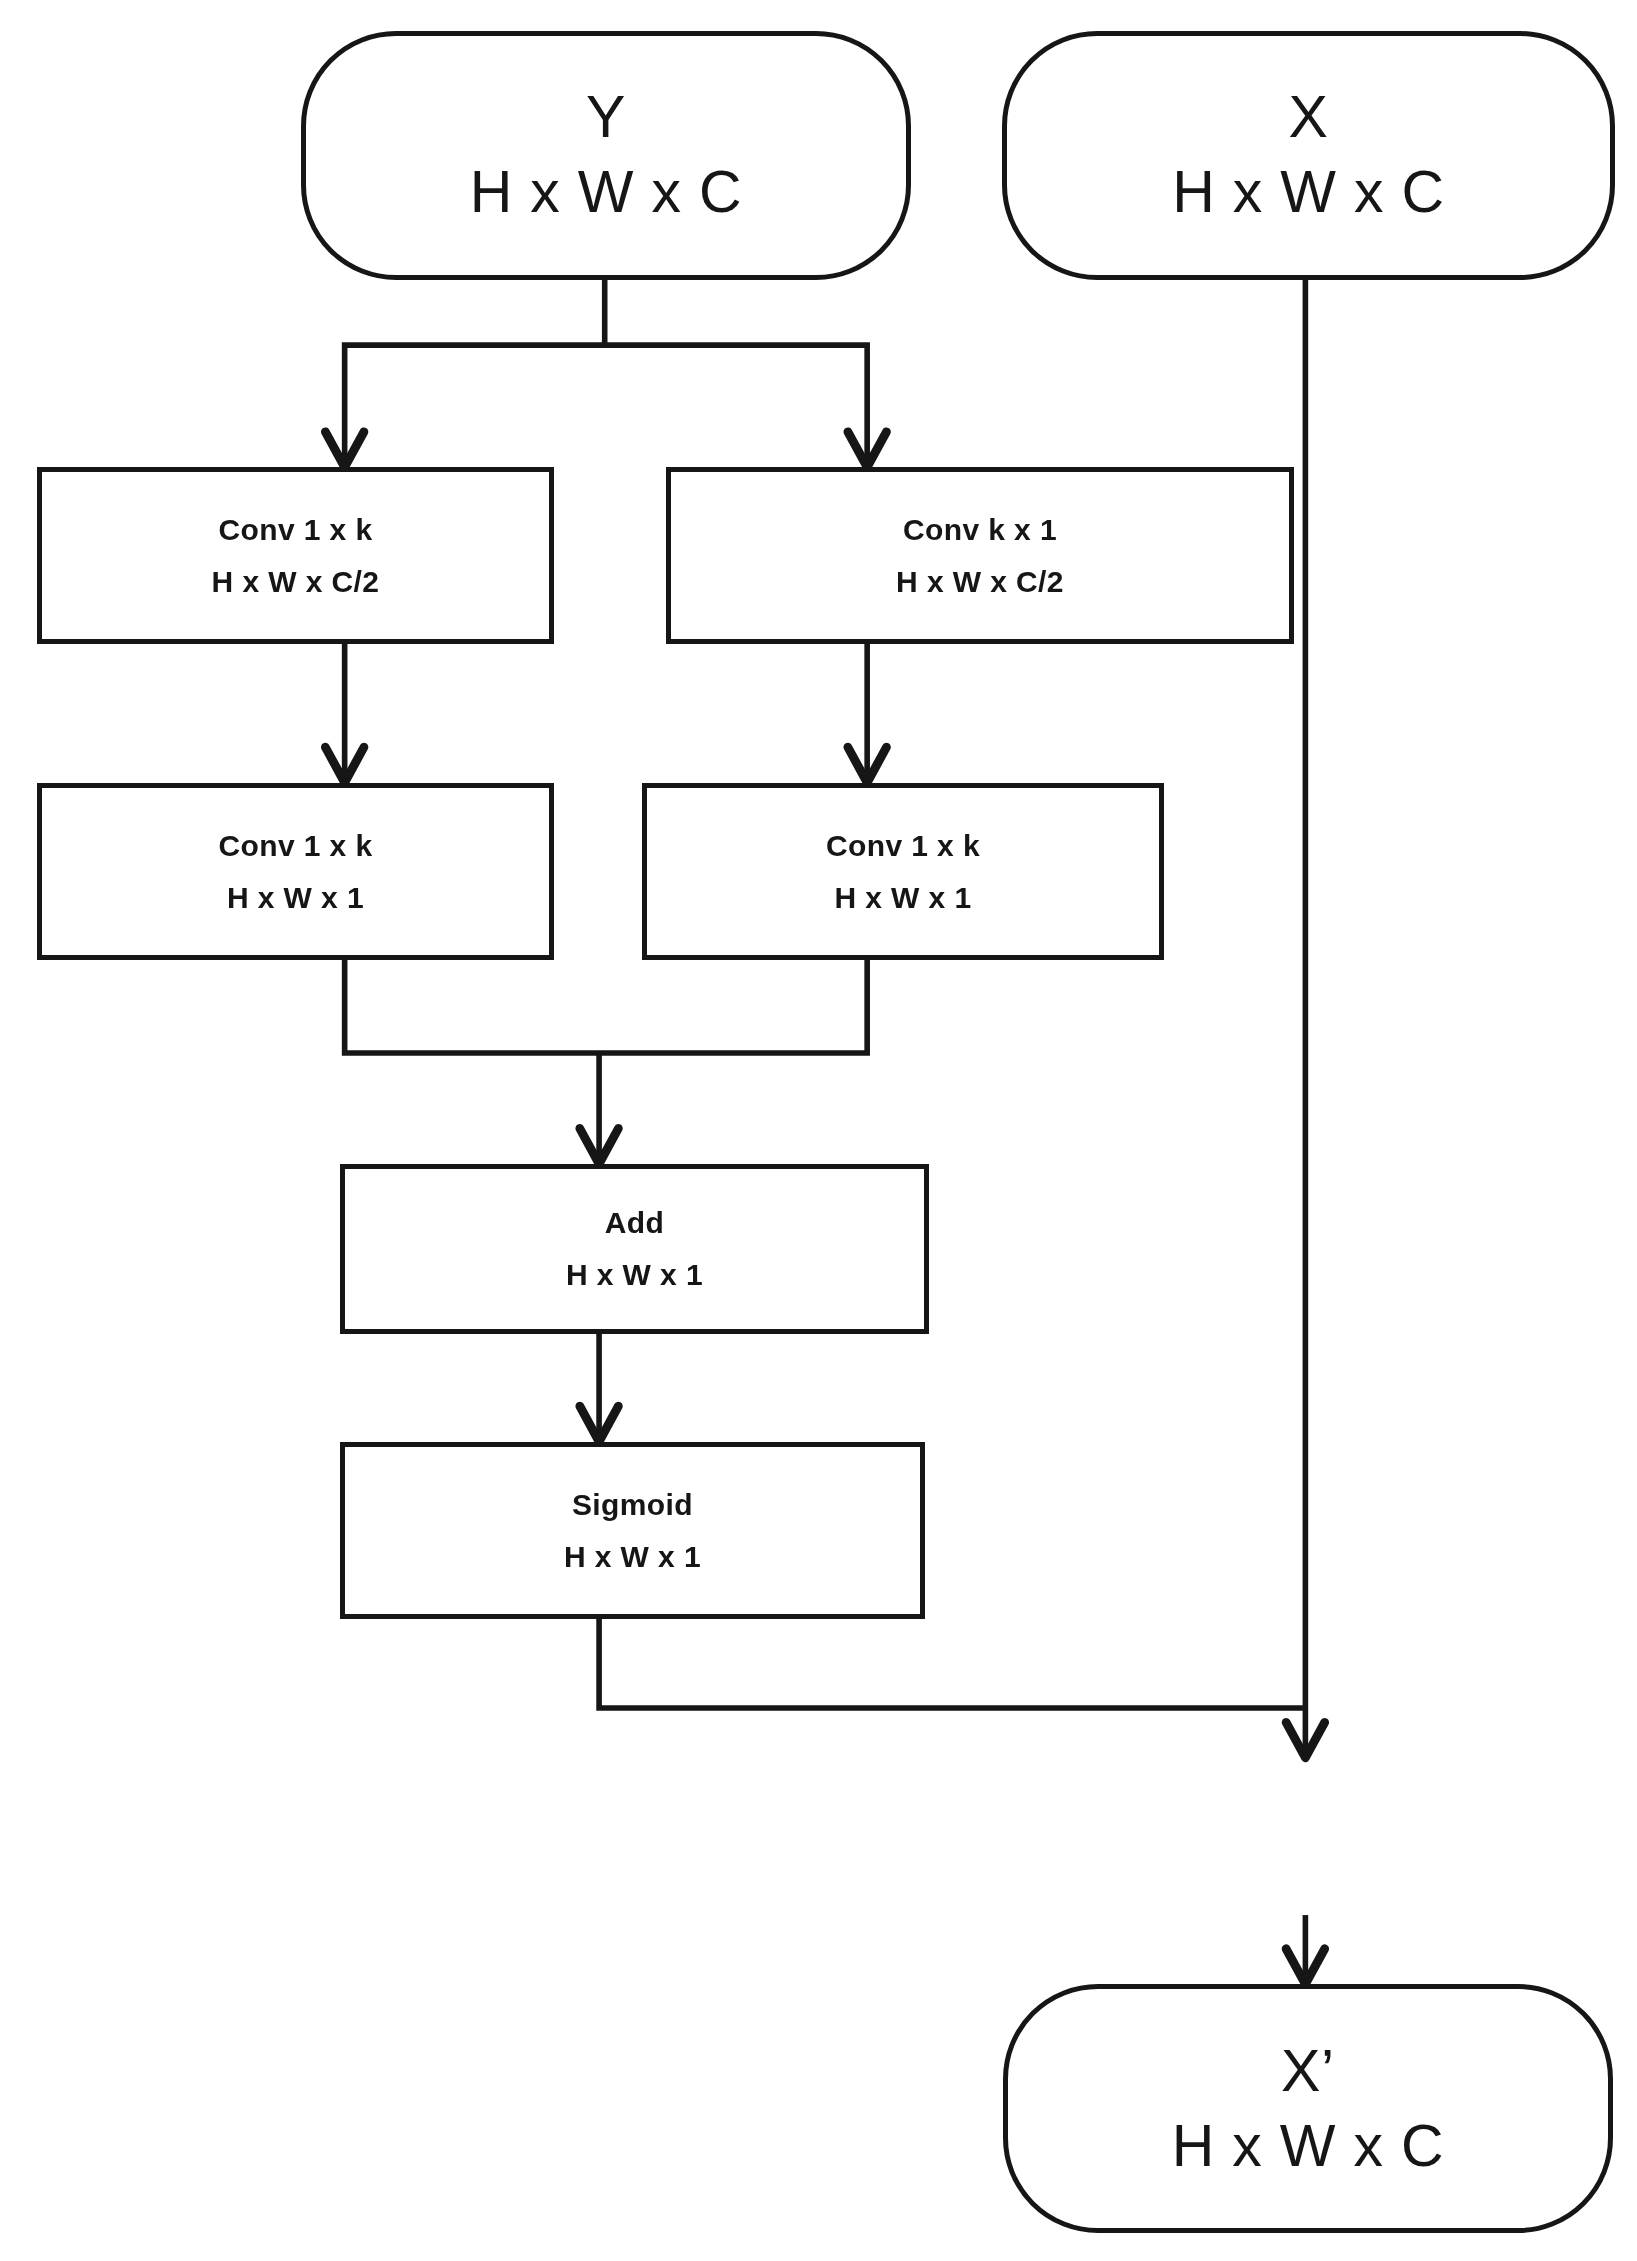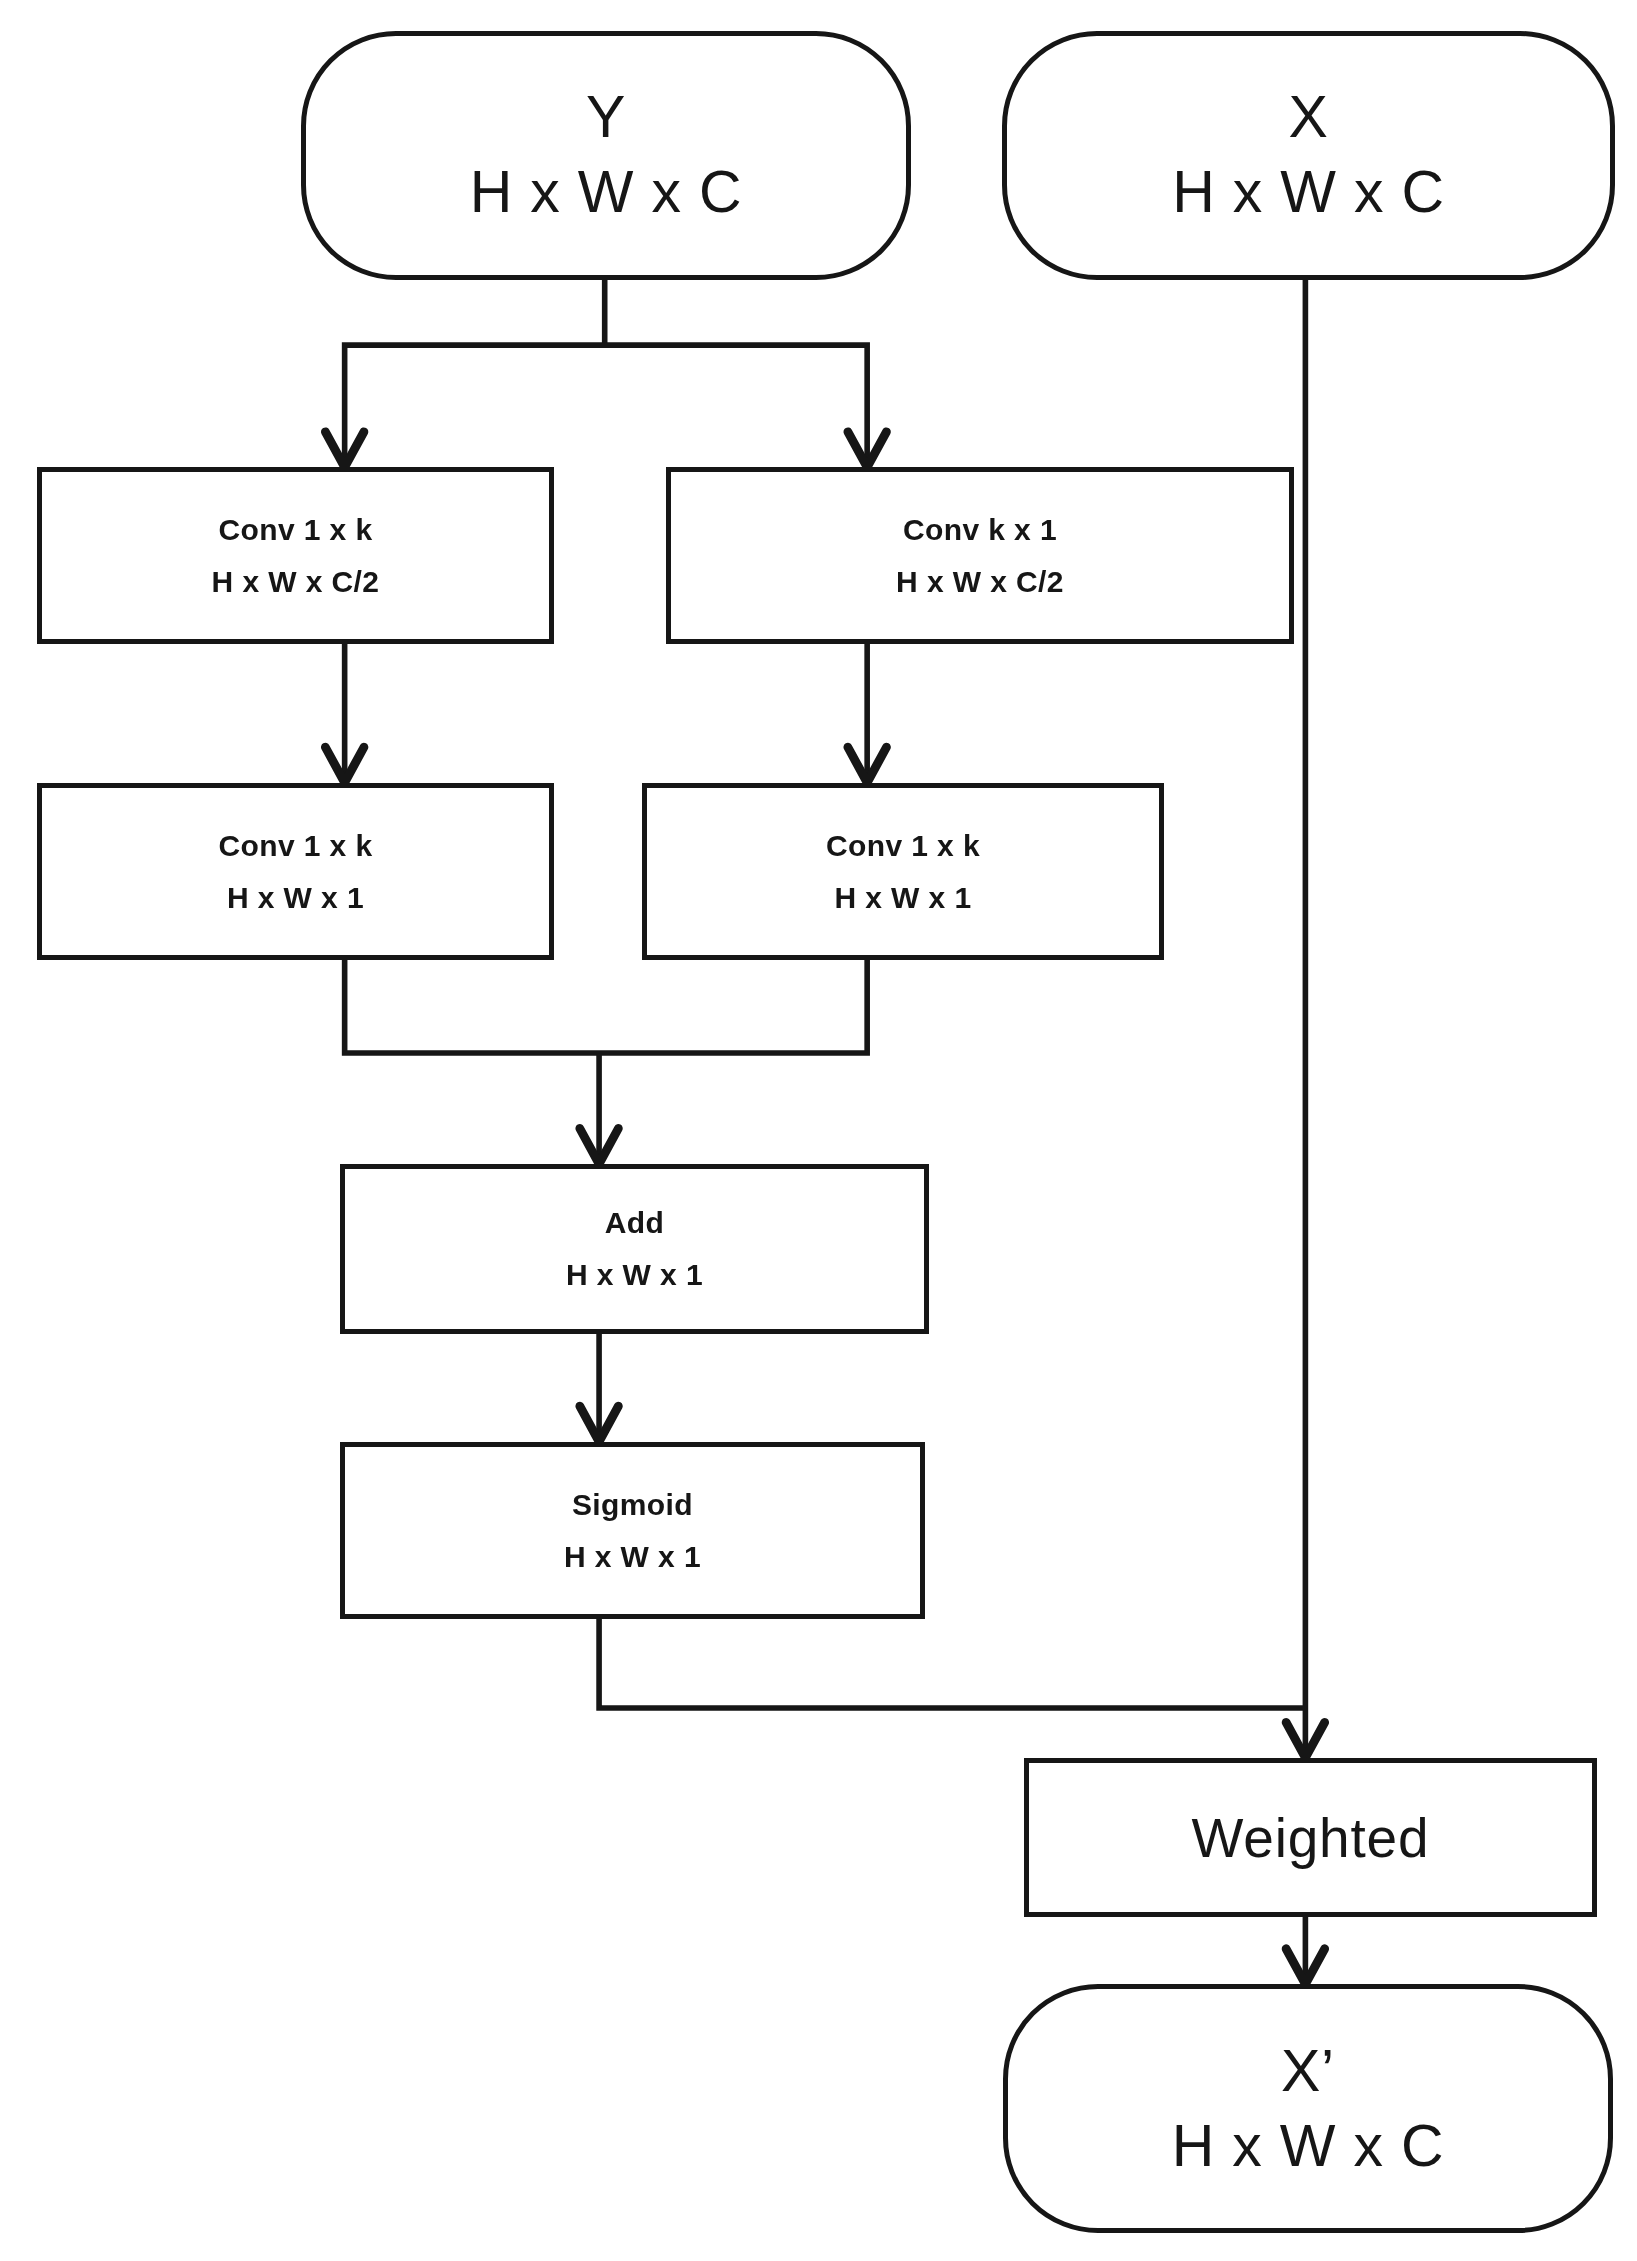"Weighted" div.node { html: <div> <span>Weighted</span> </div> -> none }
